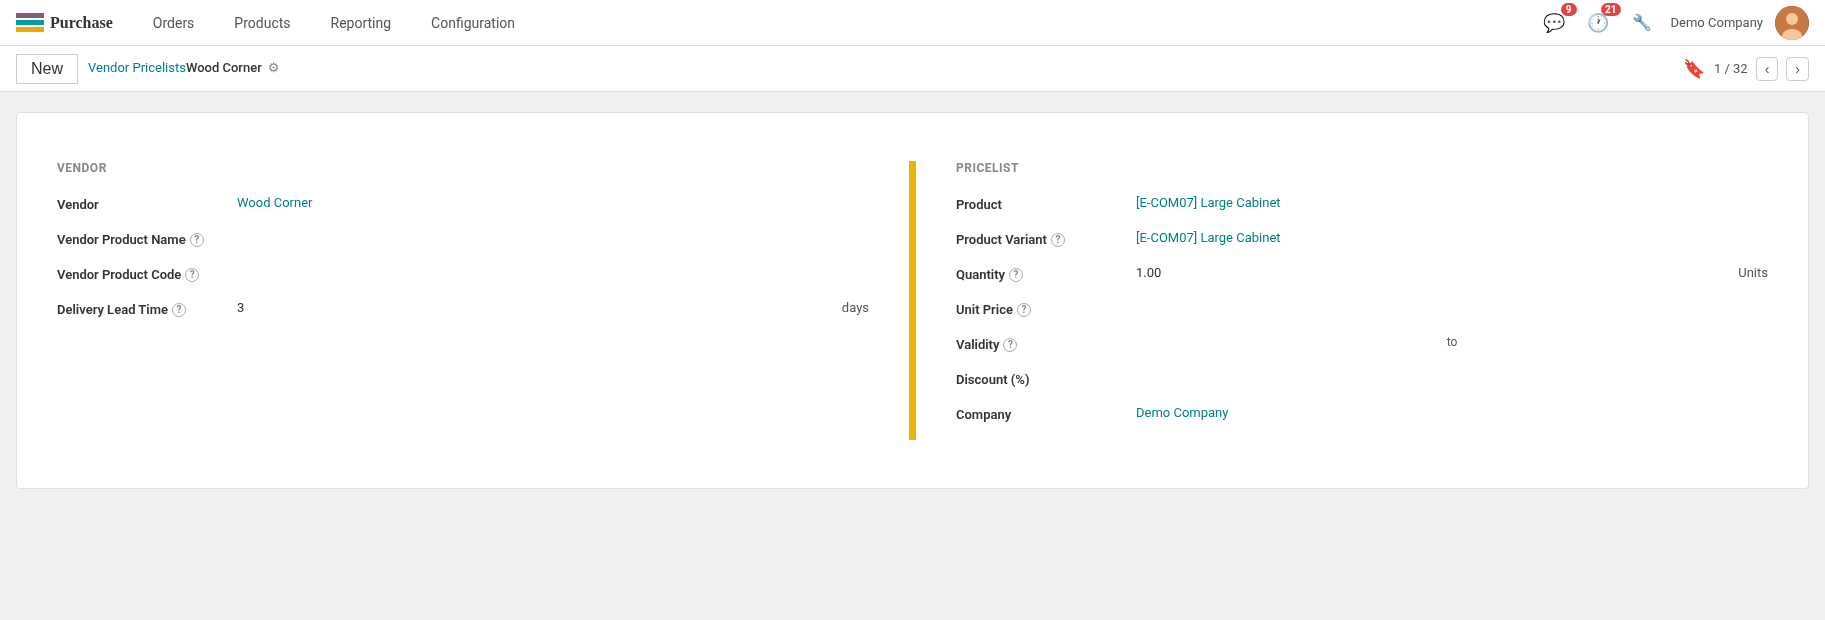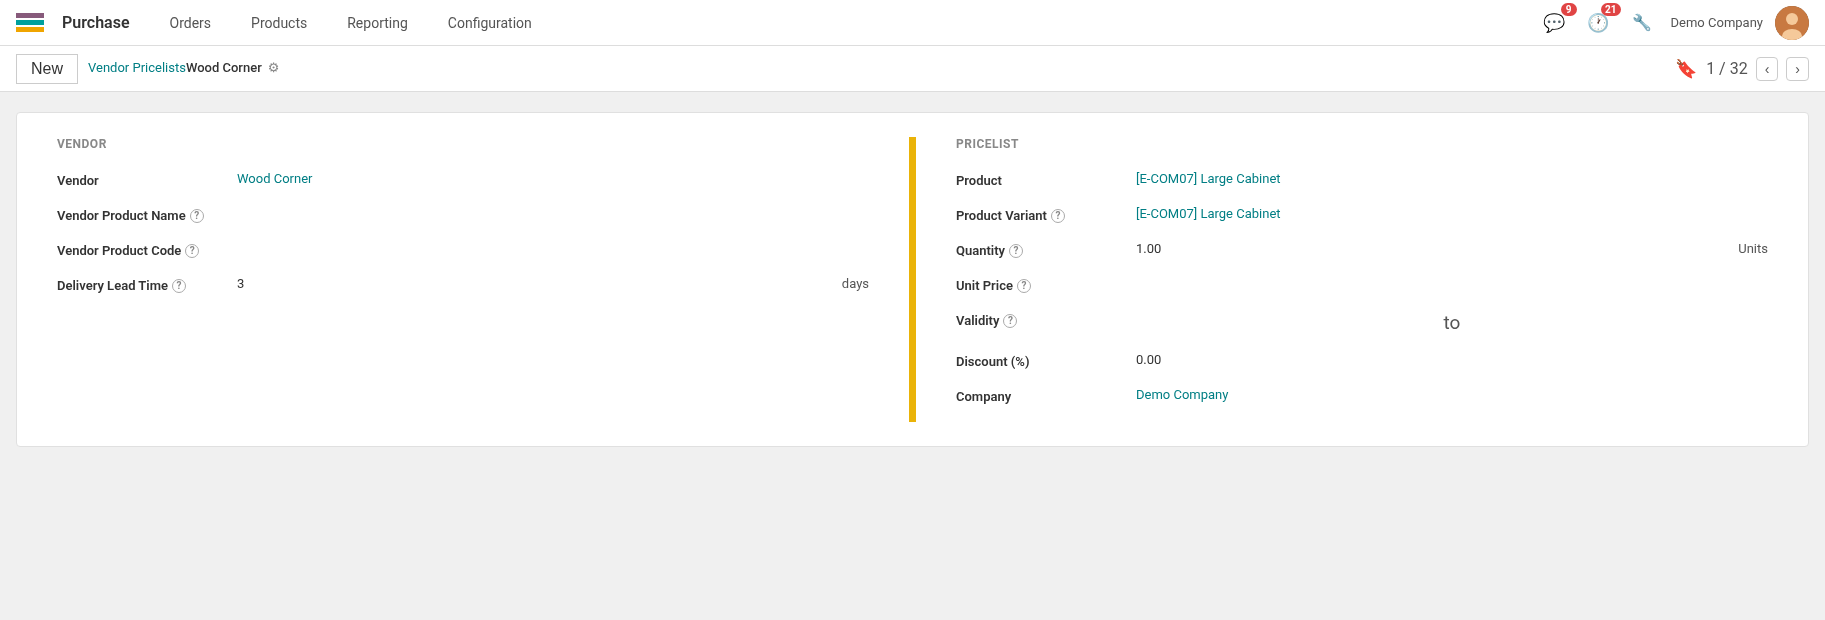"Purchase" .topnav-logo { font-family: none -> Liberation Serif, serif; gap: 18px -> 6px }
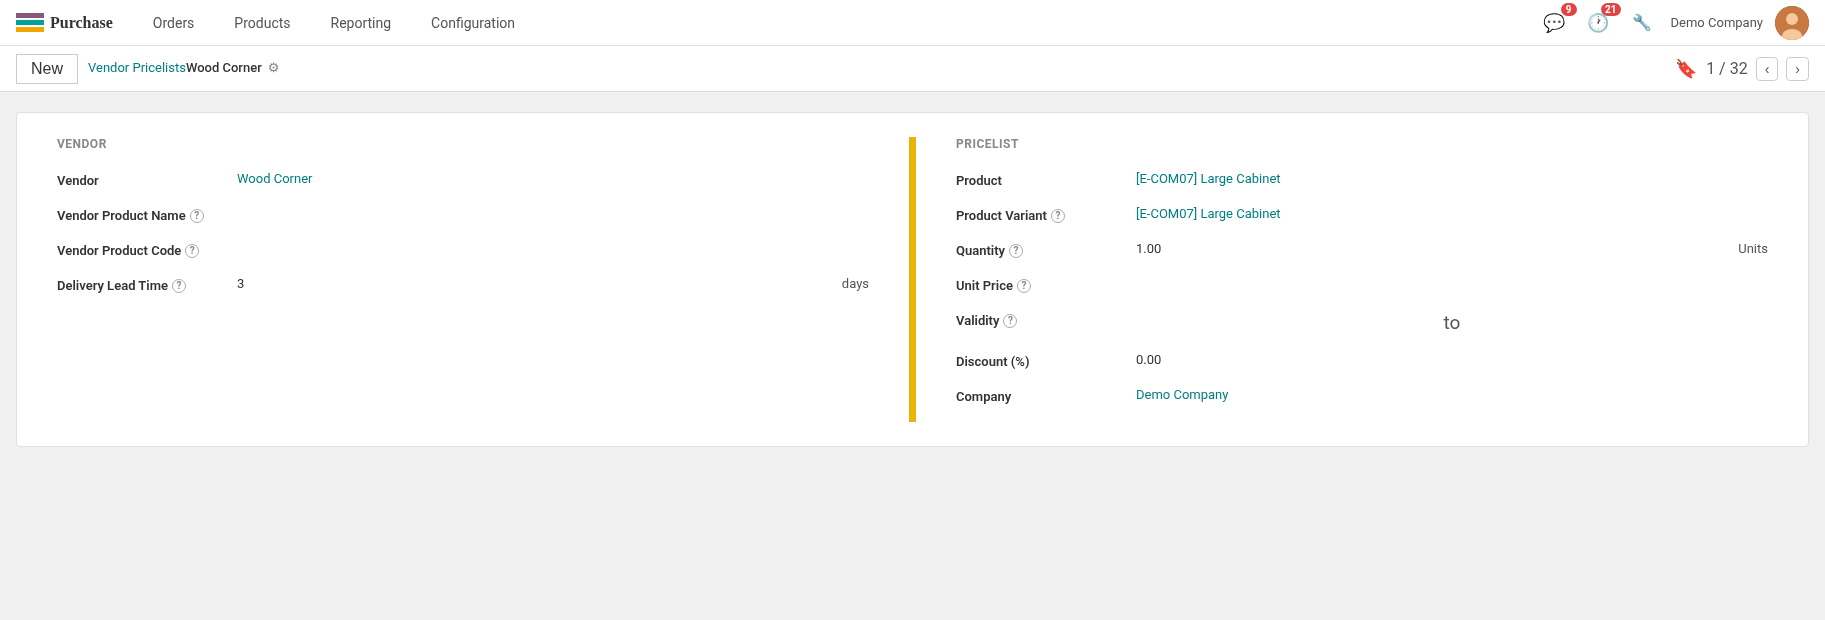"1 / 32" .pager { font-size: 16px -> 13px }
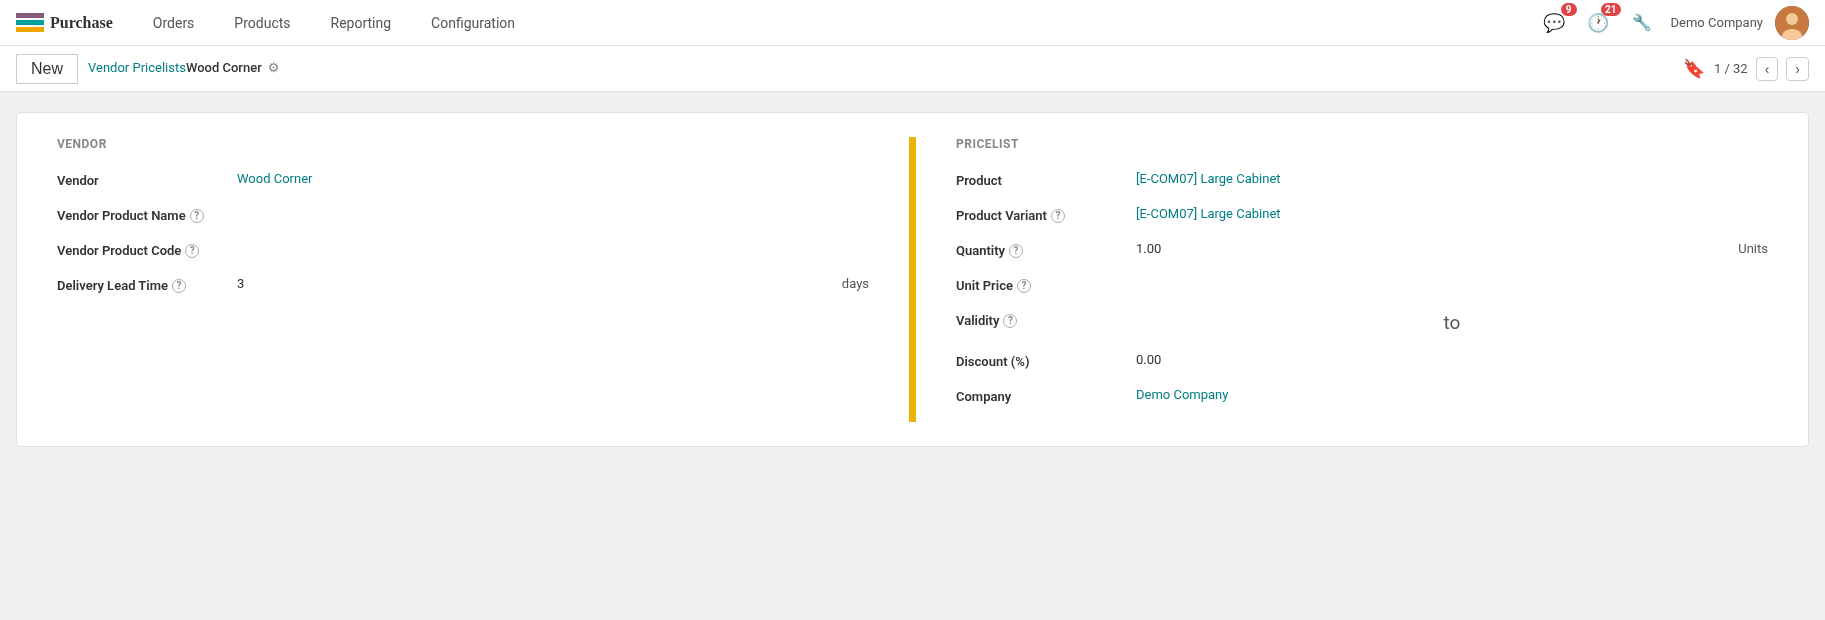"VENDOR" .form-card { padding: 24px 40px -> 48px 40px }
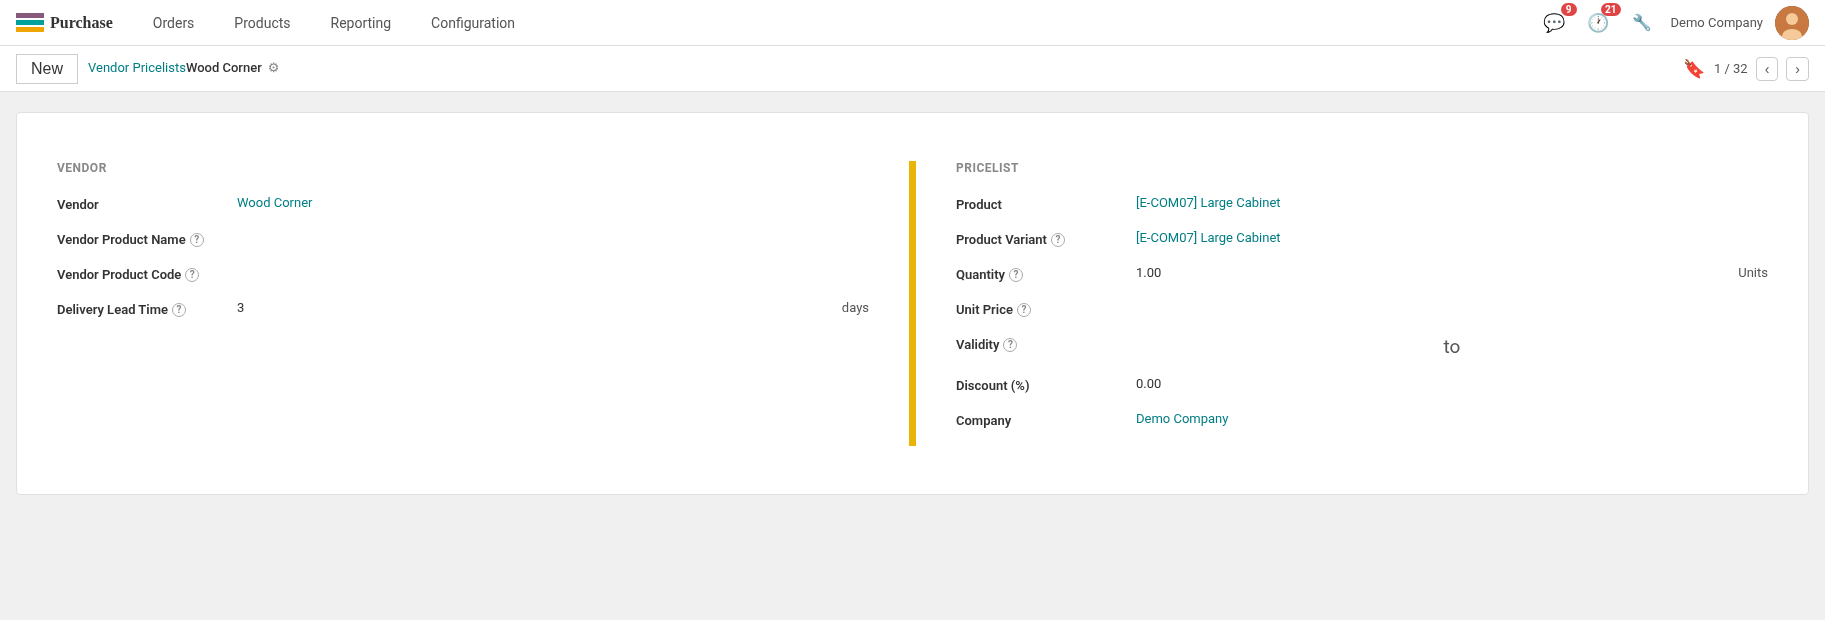"to" .to-label { font-size: 19px -> 12px }
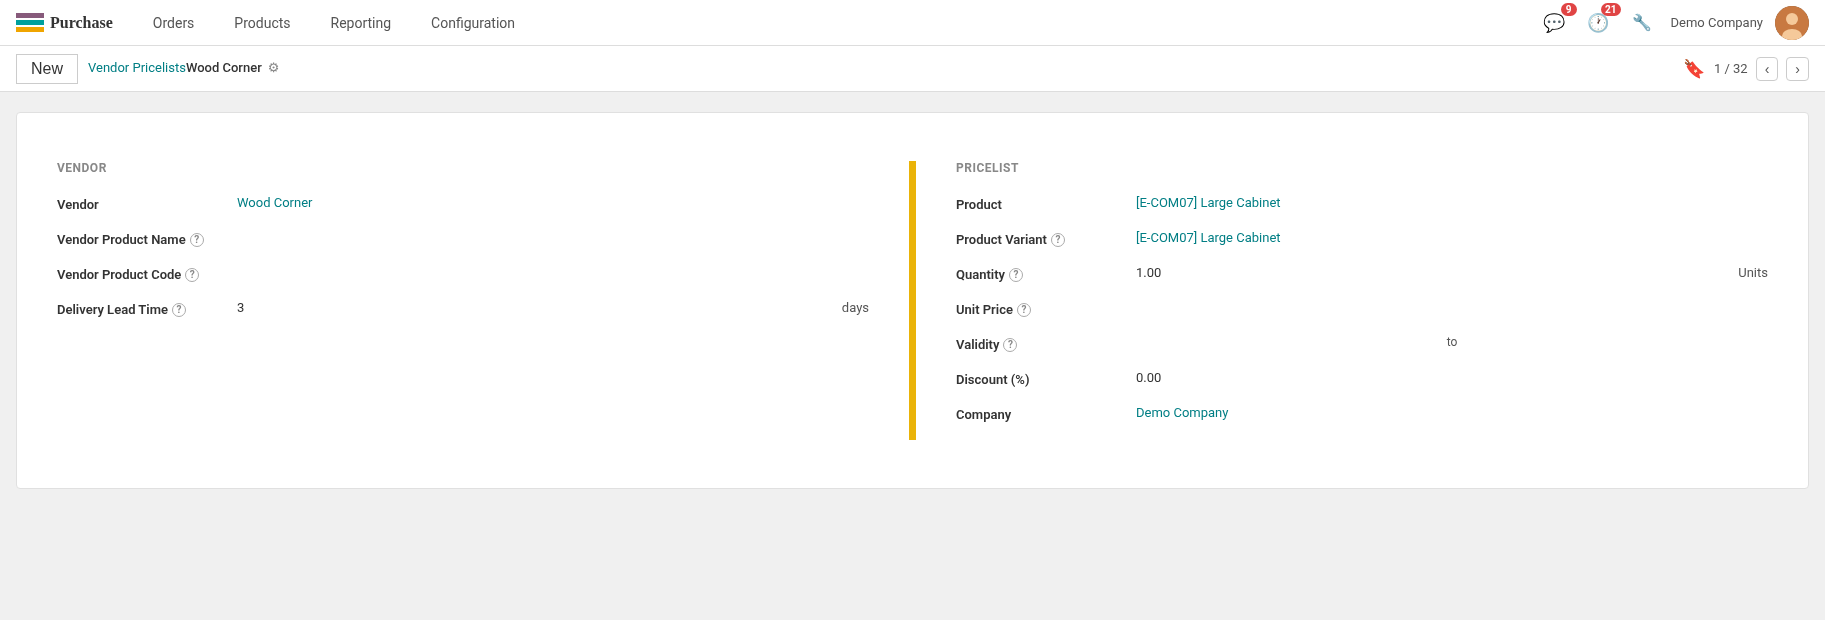"0.00" span.form-value { html: <span>0.00</span> -> none }
